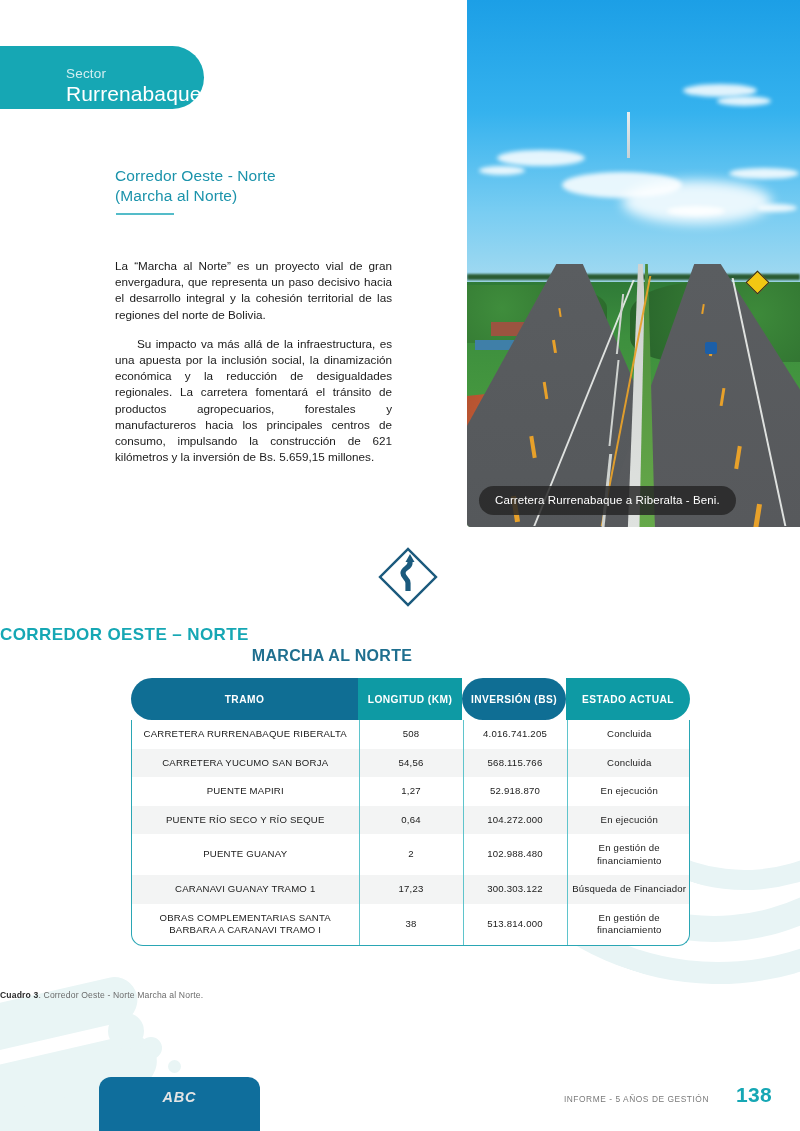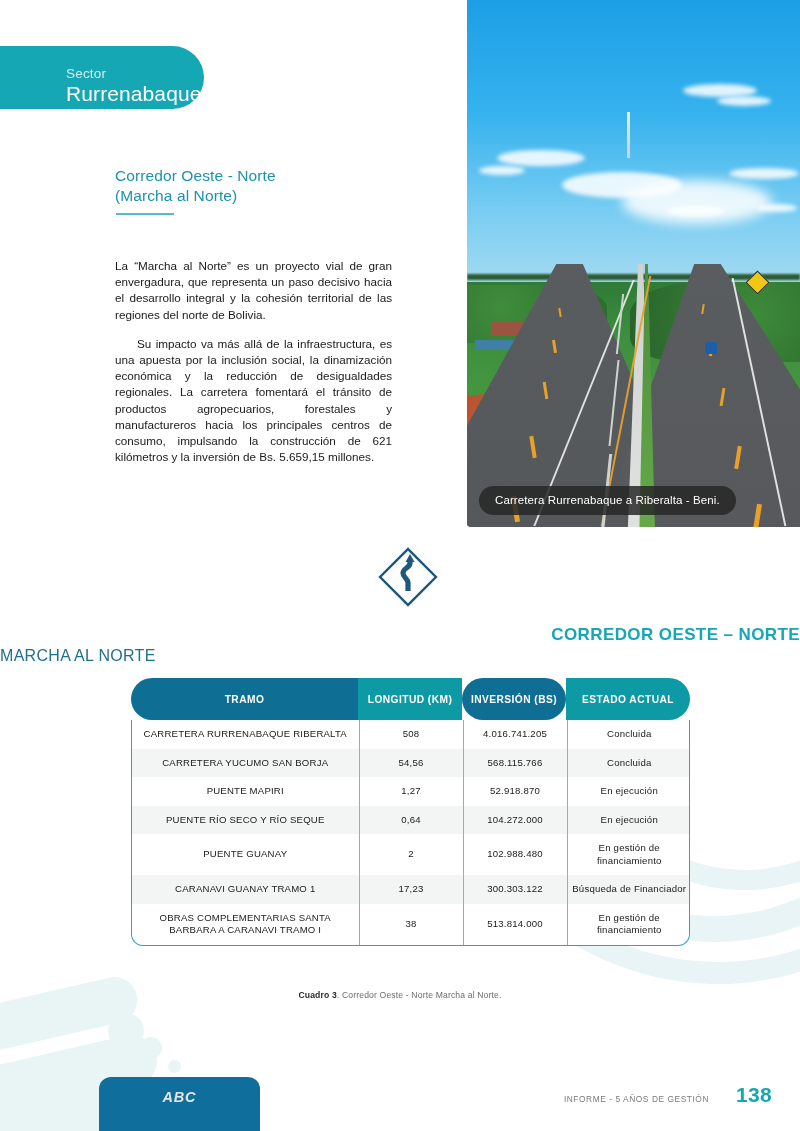"CORREDOR OESTE – NORTE" .chart-title { text-align: right -> left }
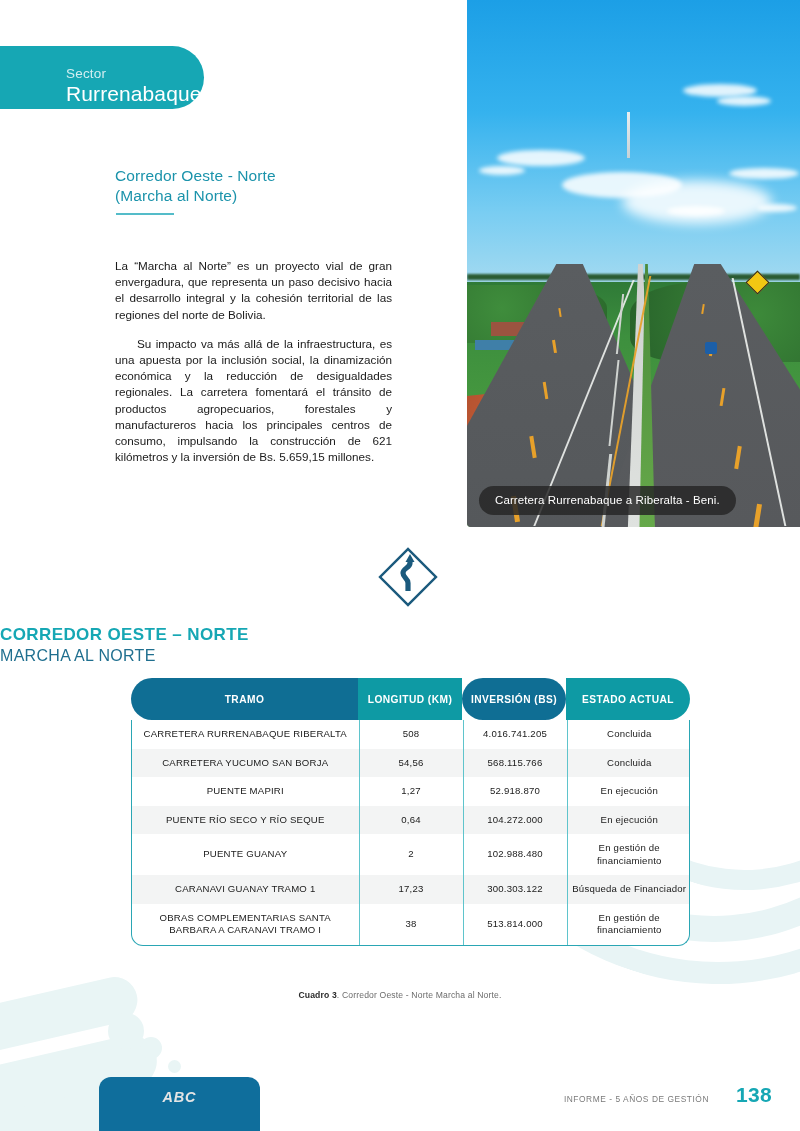"MARCHA AL NORTE" .chart-sub { font-weight: 400 -> 700; text-align: none -> center }
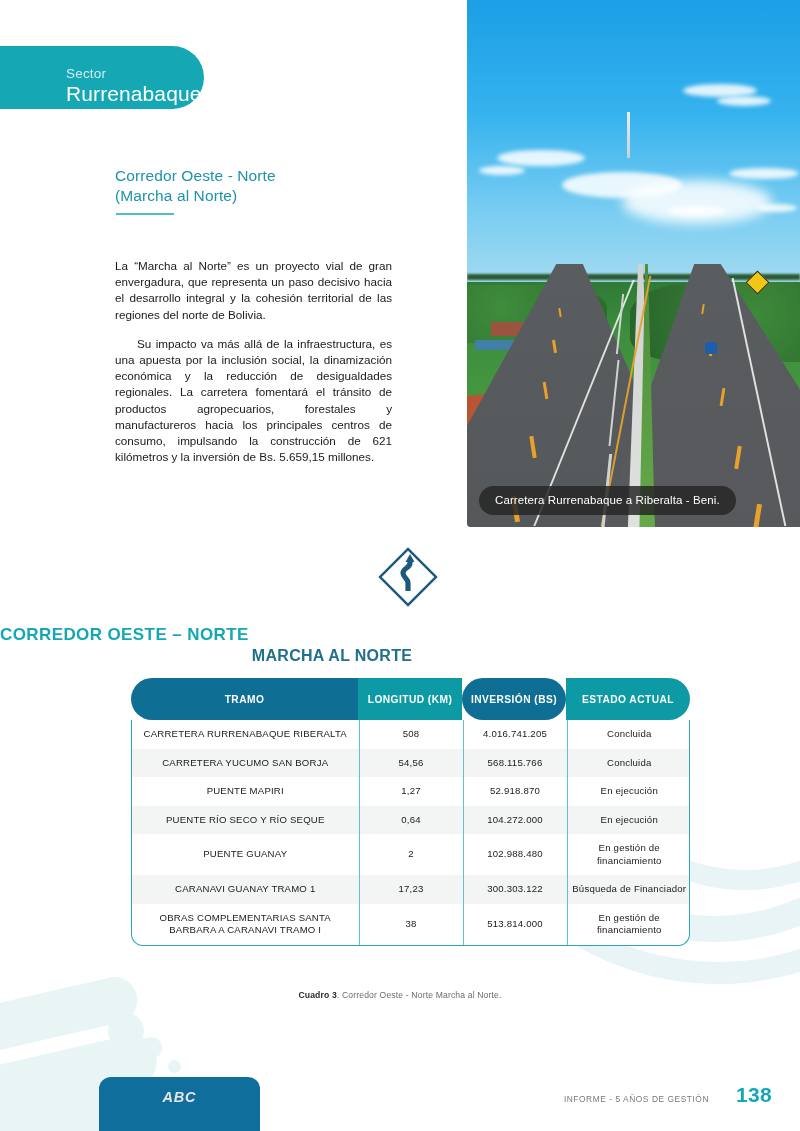"Cuadro 3. Corredor Oeste -" .tbl-caption { text-align: center -> none }
